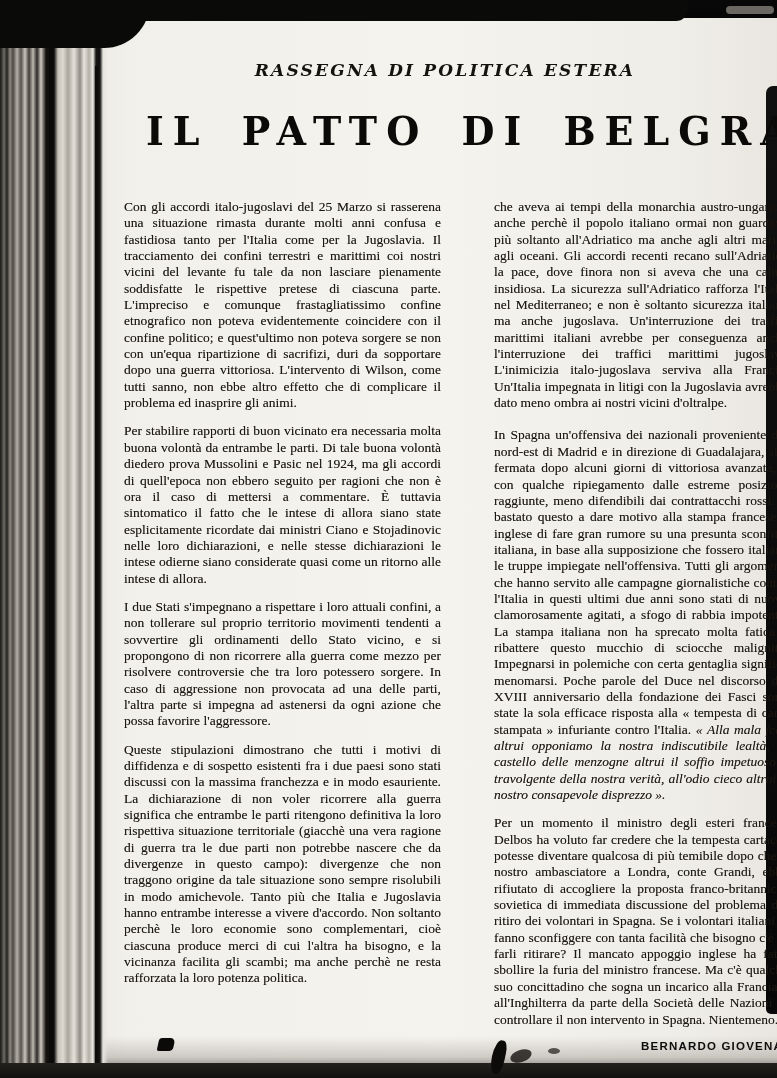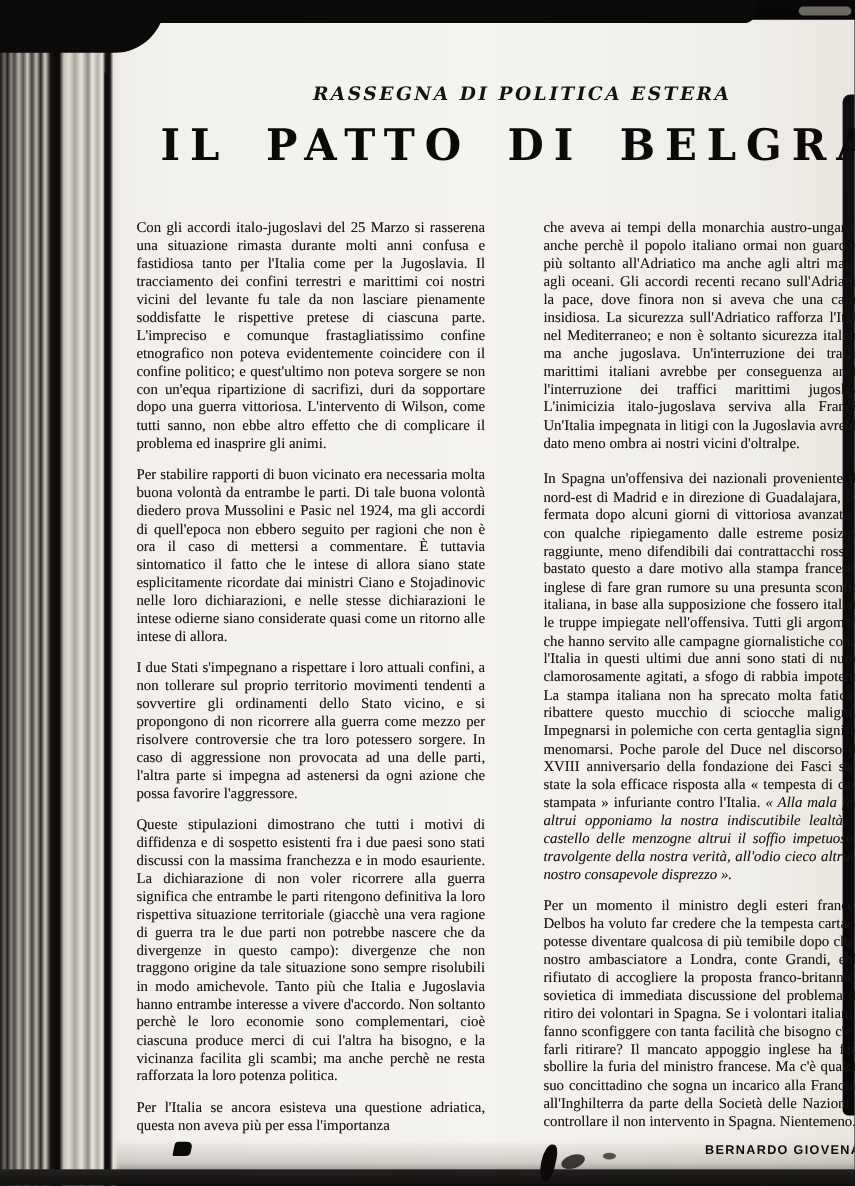"RASSEGNA DI POLITICA ESTERA" .kicker { margin-top: 16px -> none; text-align: right -> center }
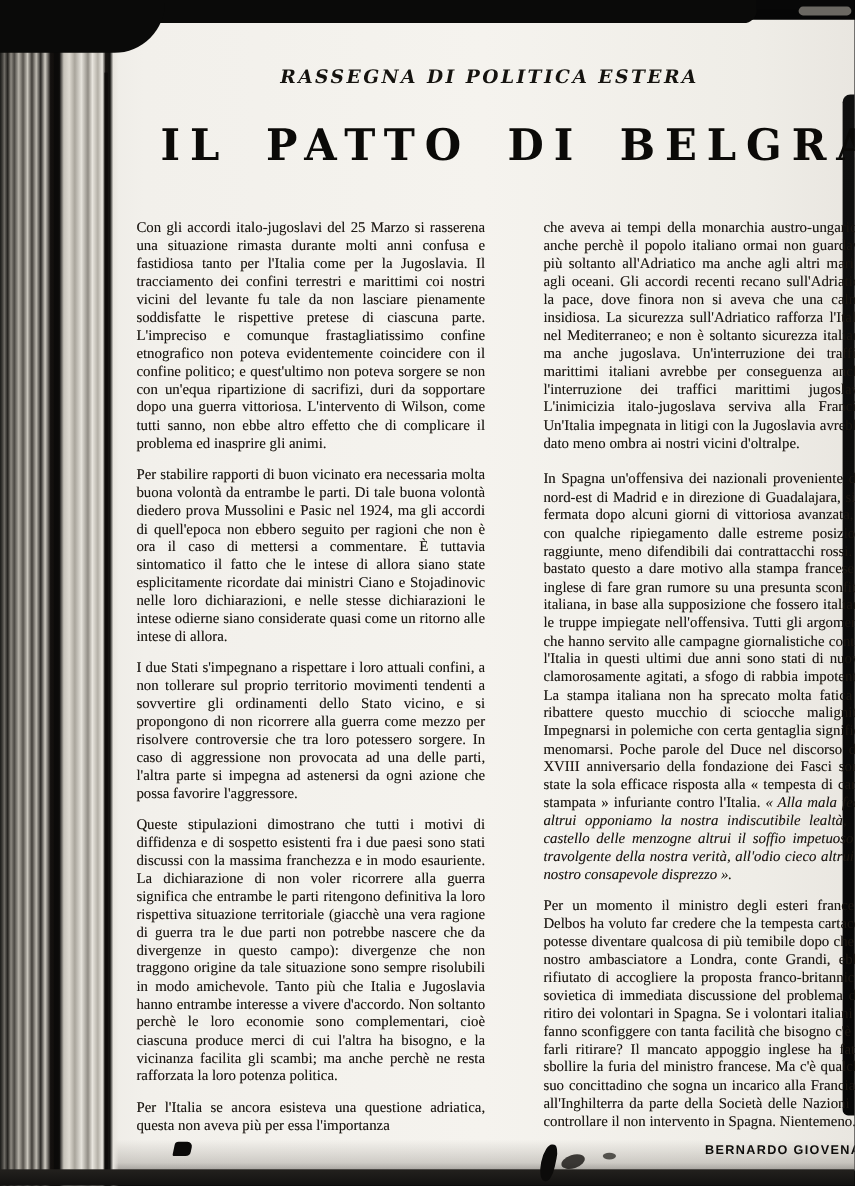"Per l'Italia se ancora esisteva" p { html: <p>Per l'Italia se ancora esisteva una questione adriatica, questa non aveva più per essa l'importanza</p> -> none }
